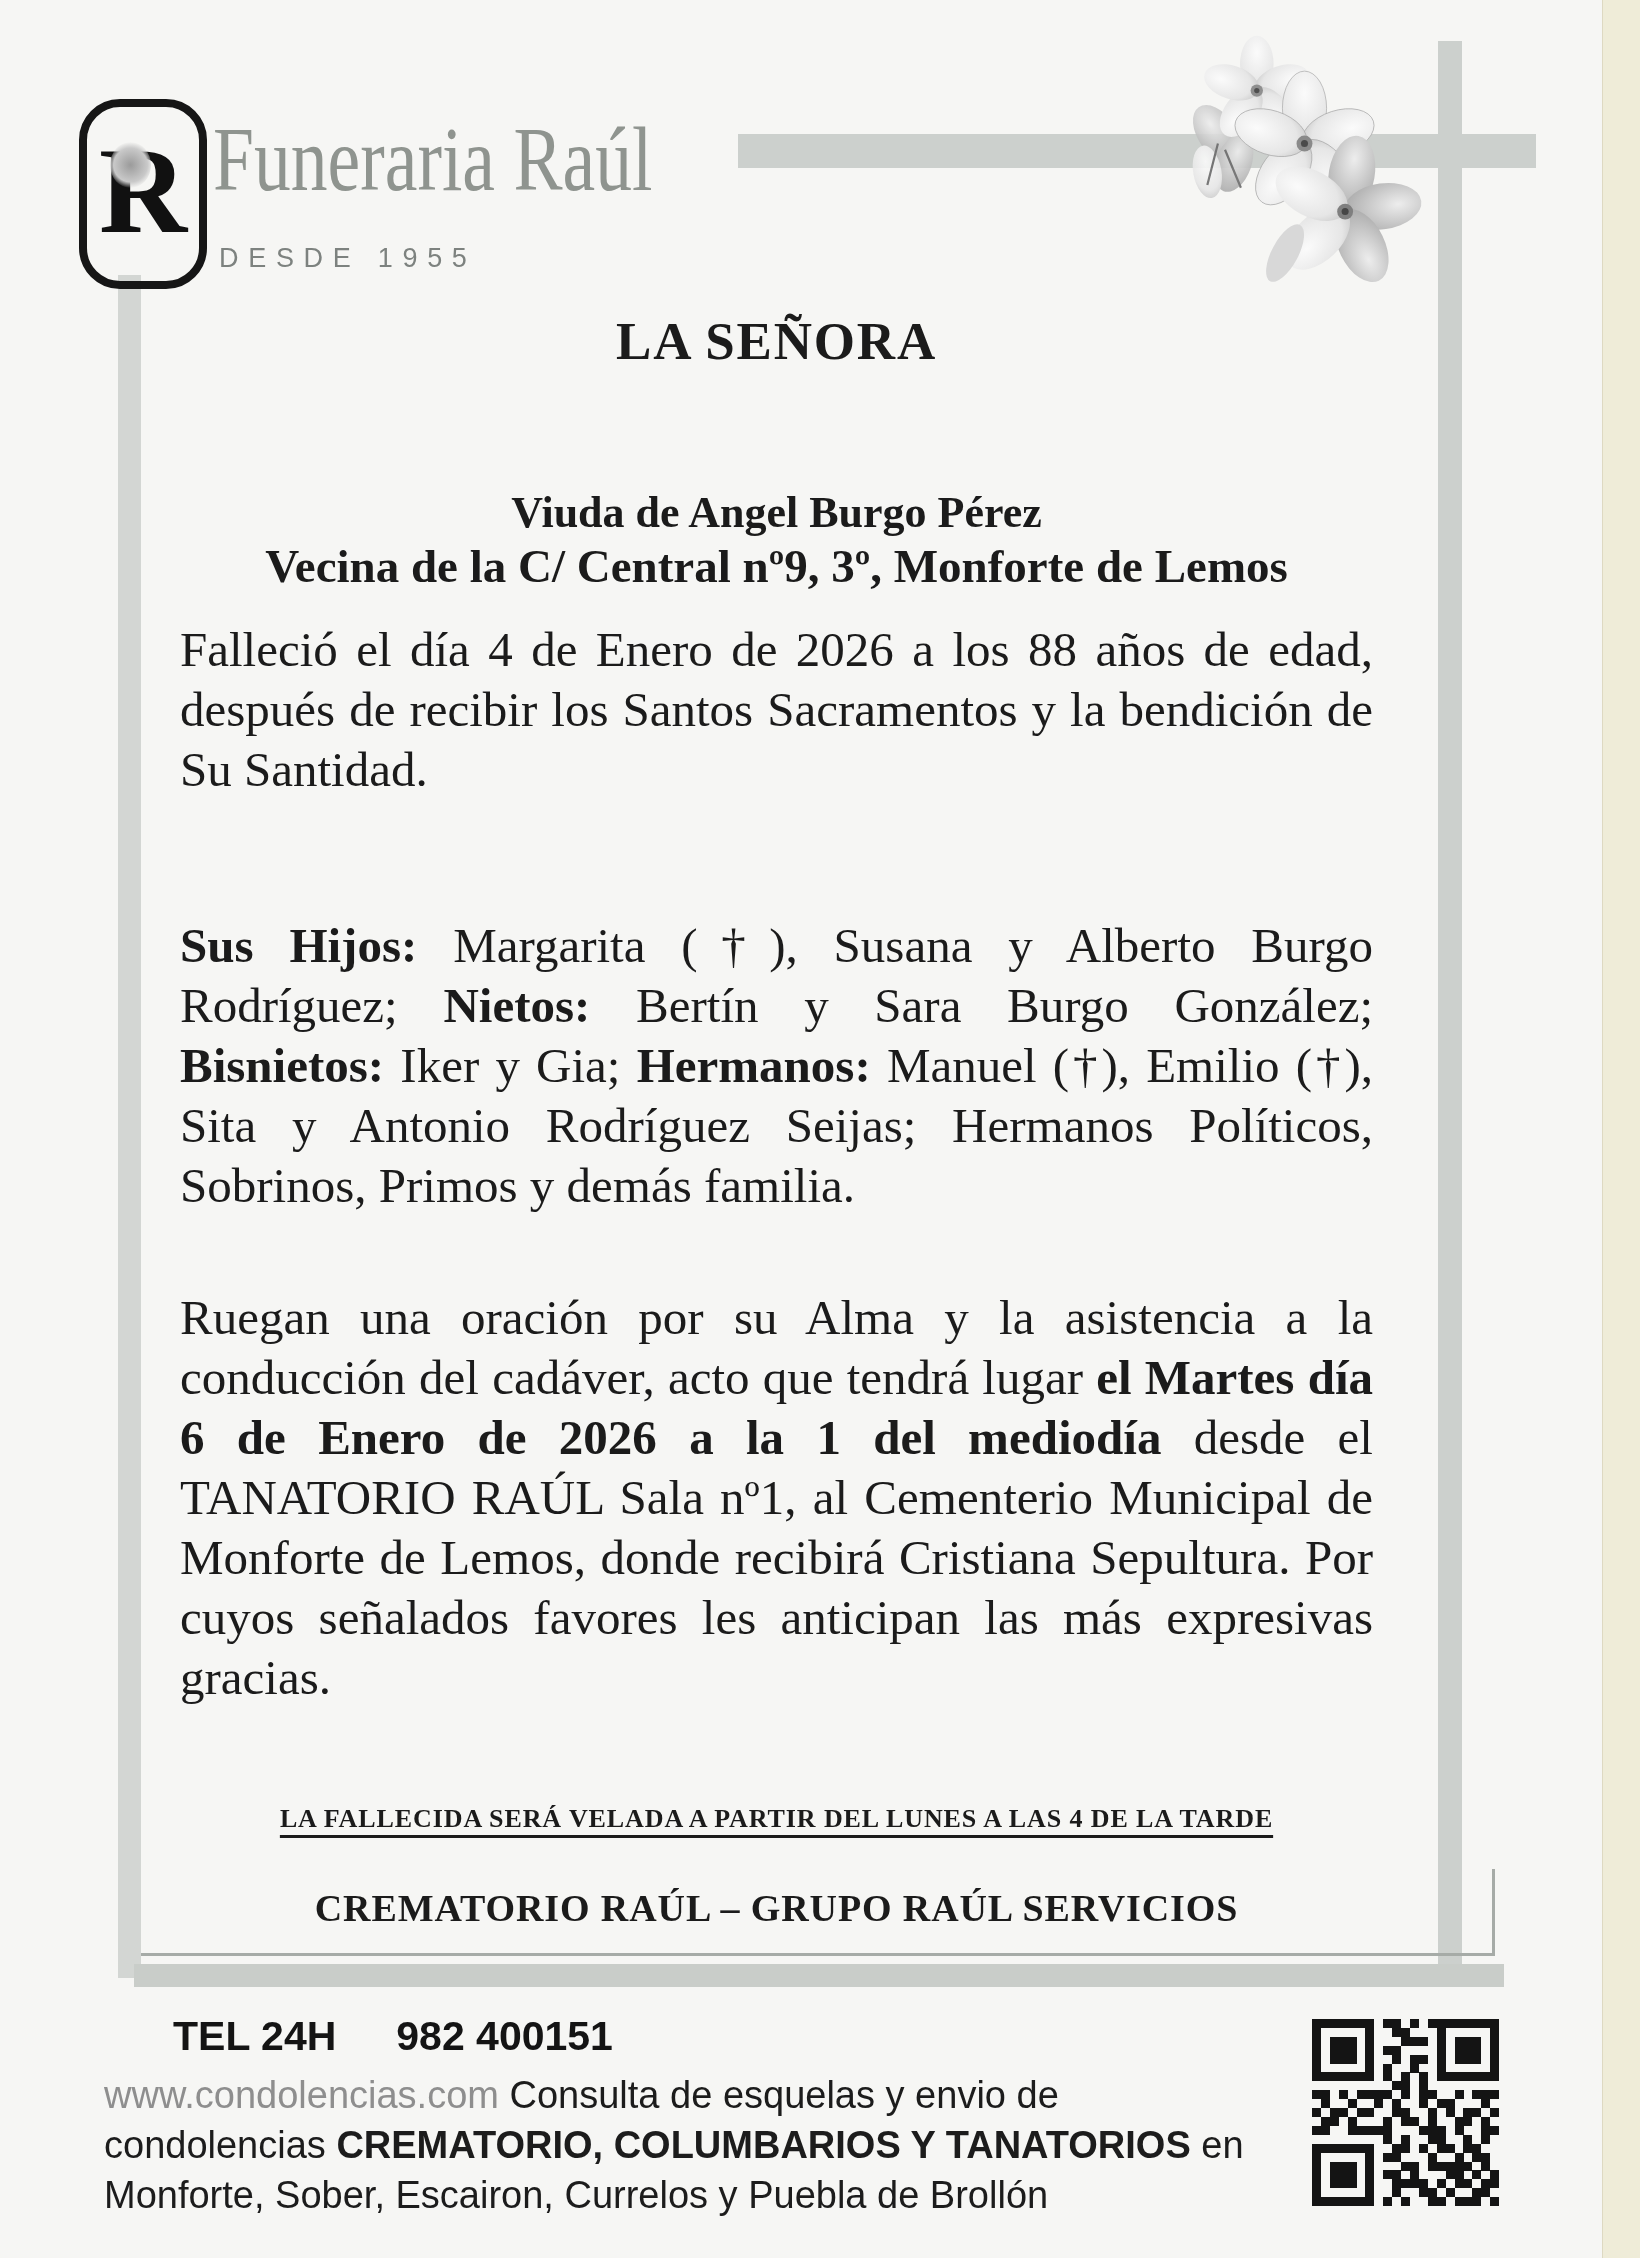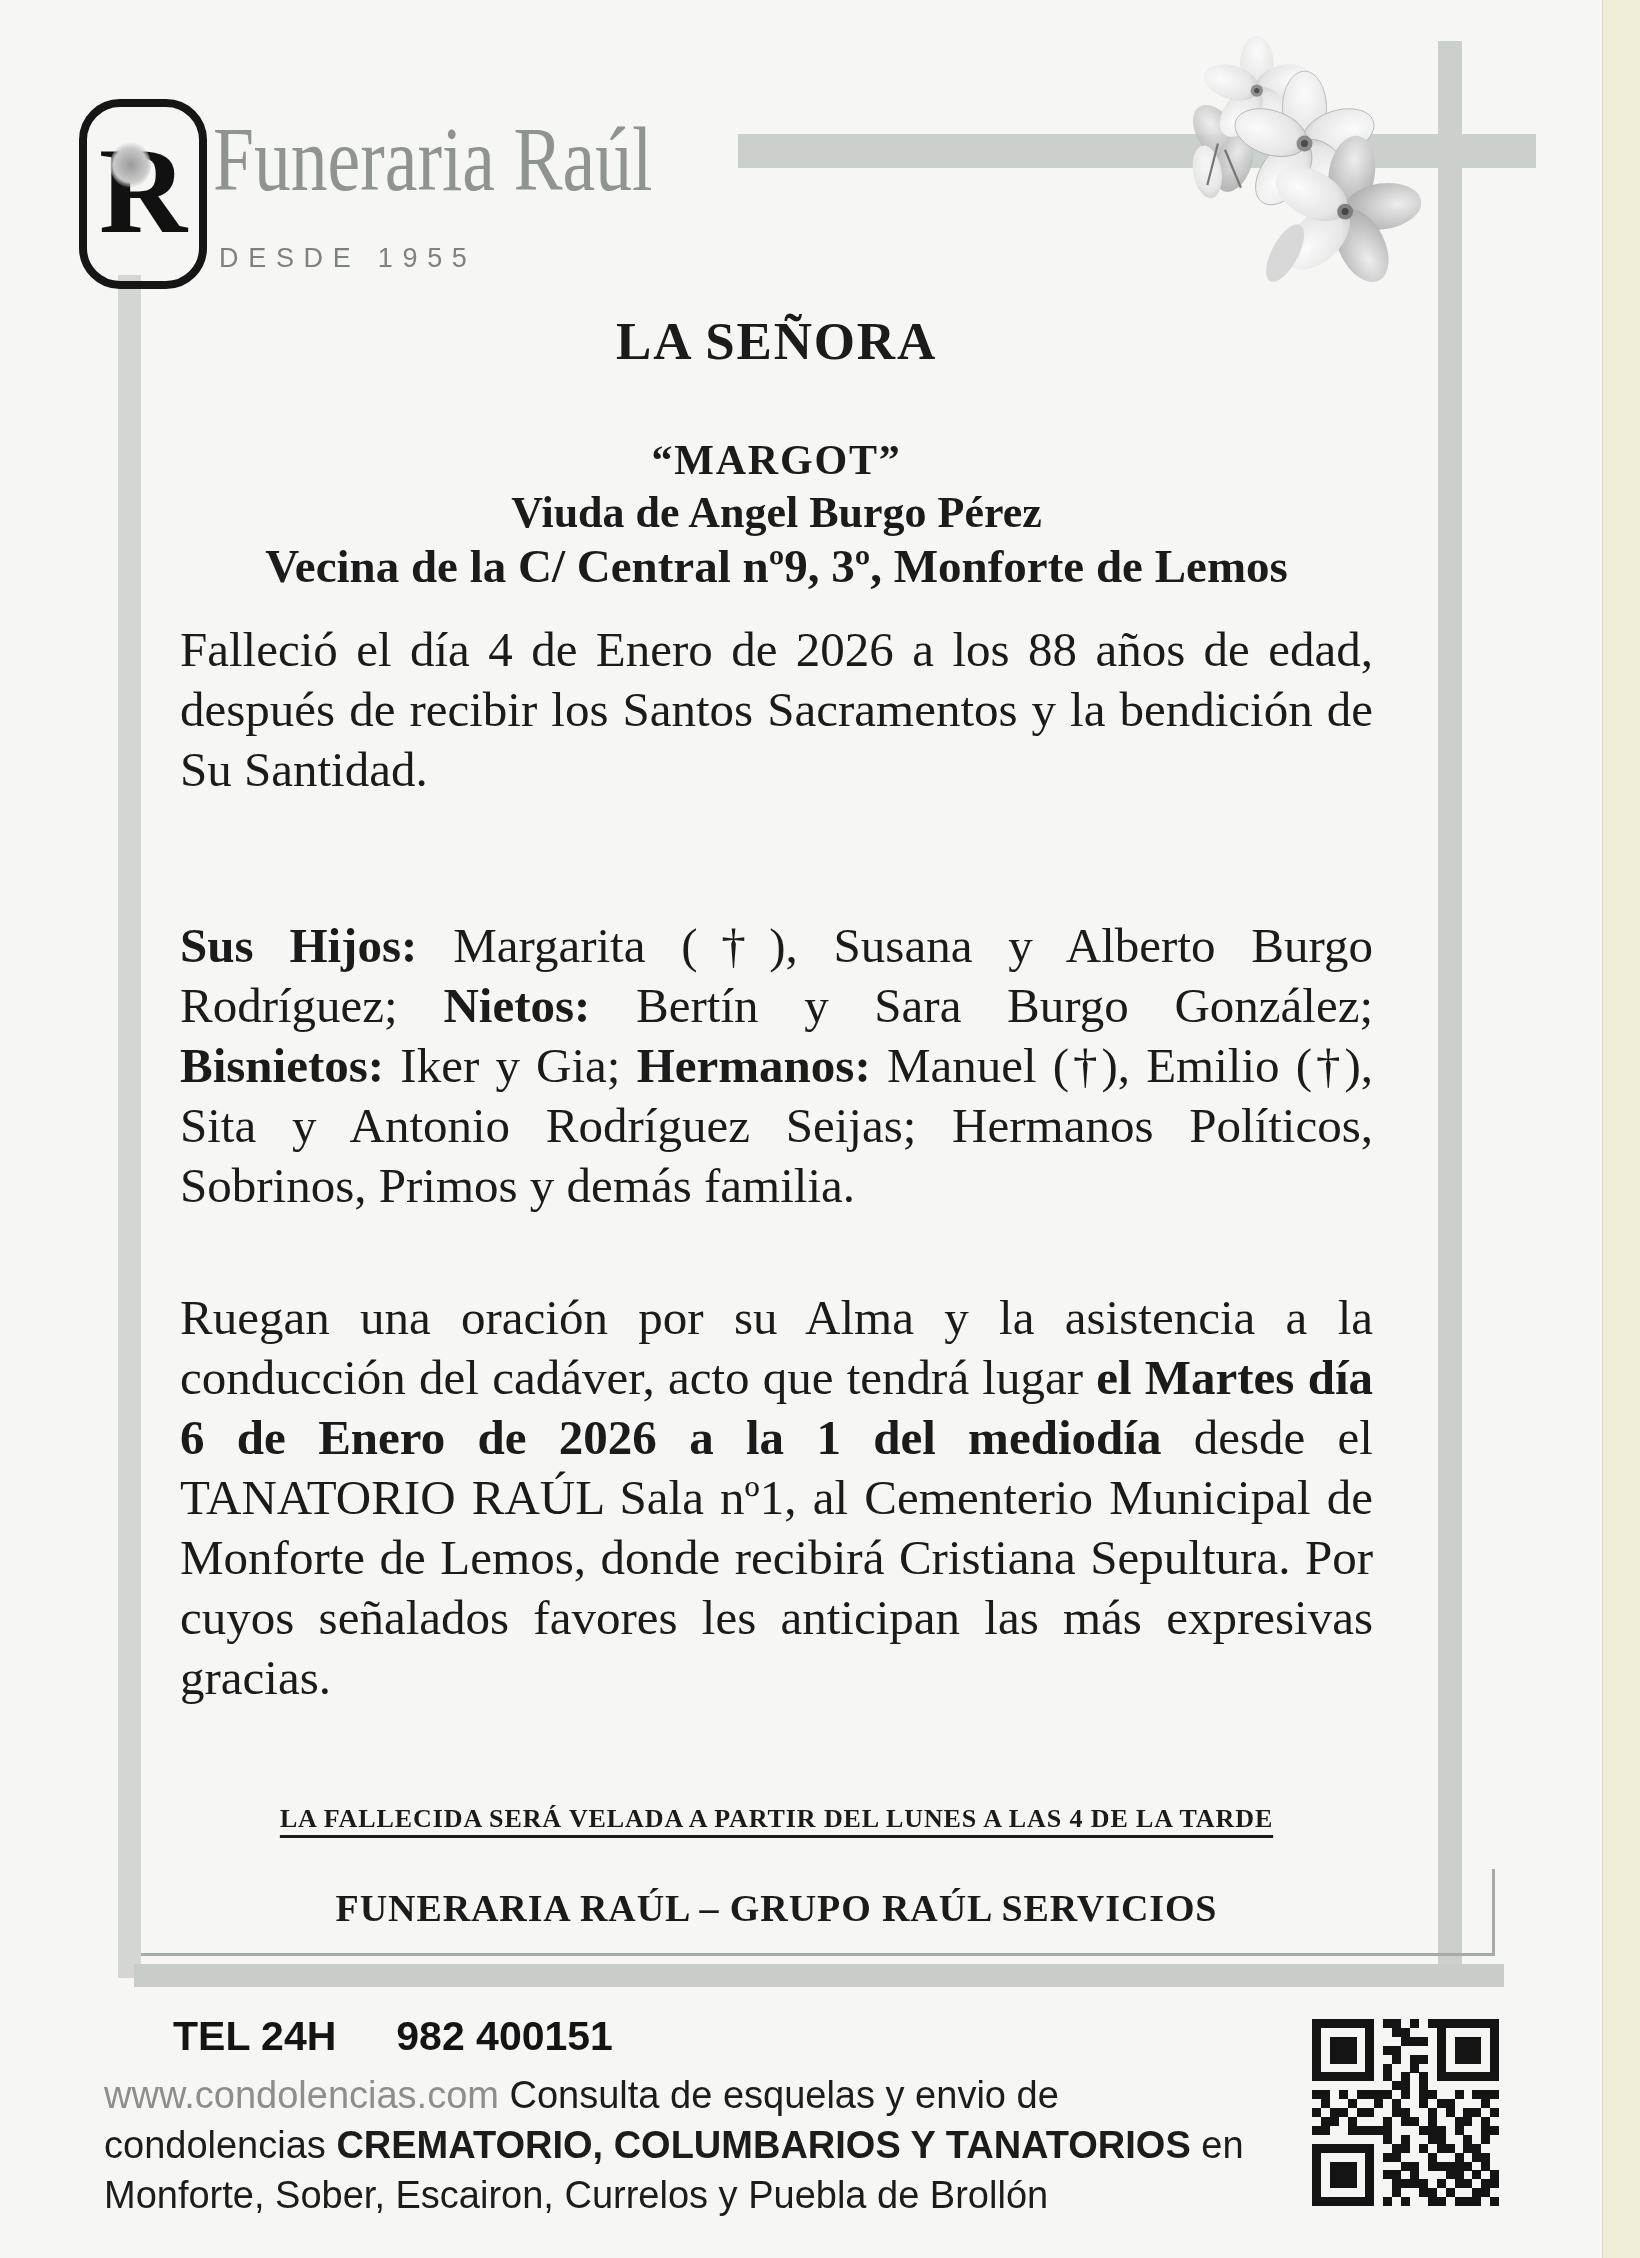"“MARGOT”" div.h-nick { html: <div>“MARGOT”</div> -> none }
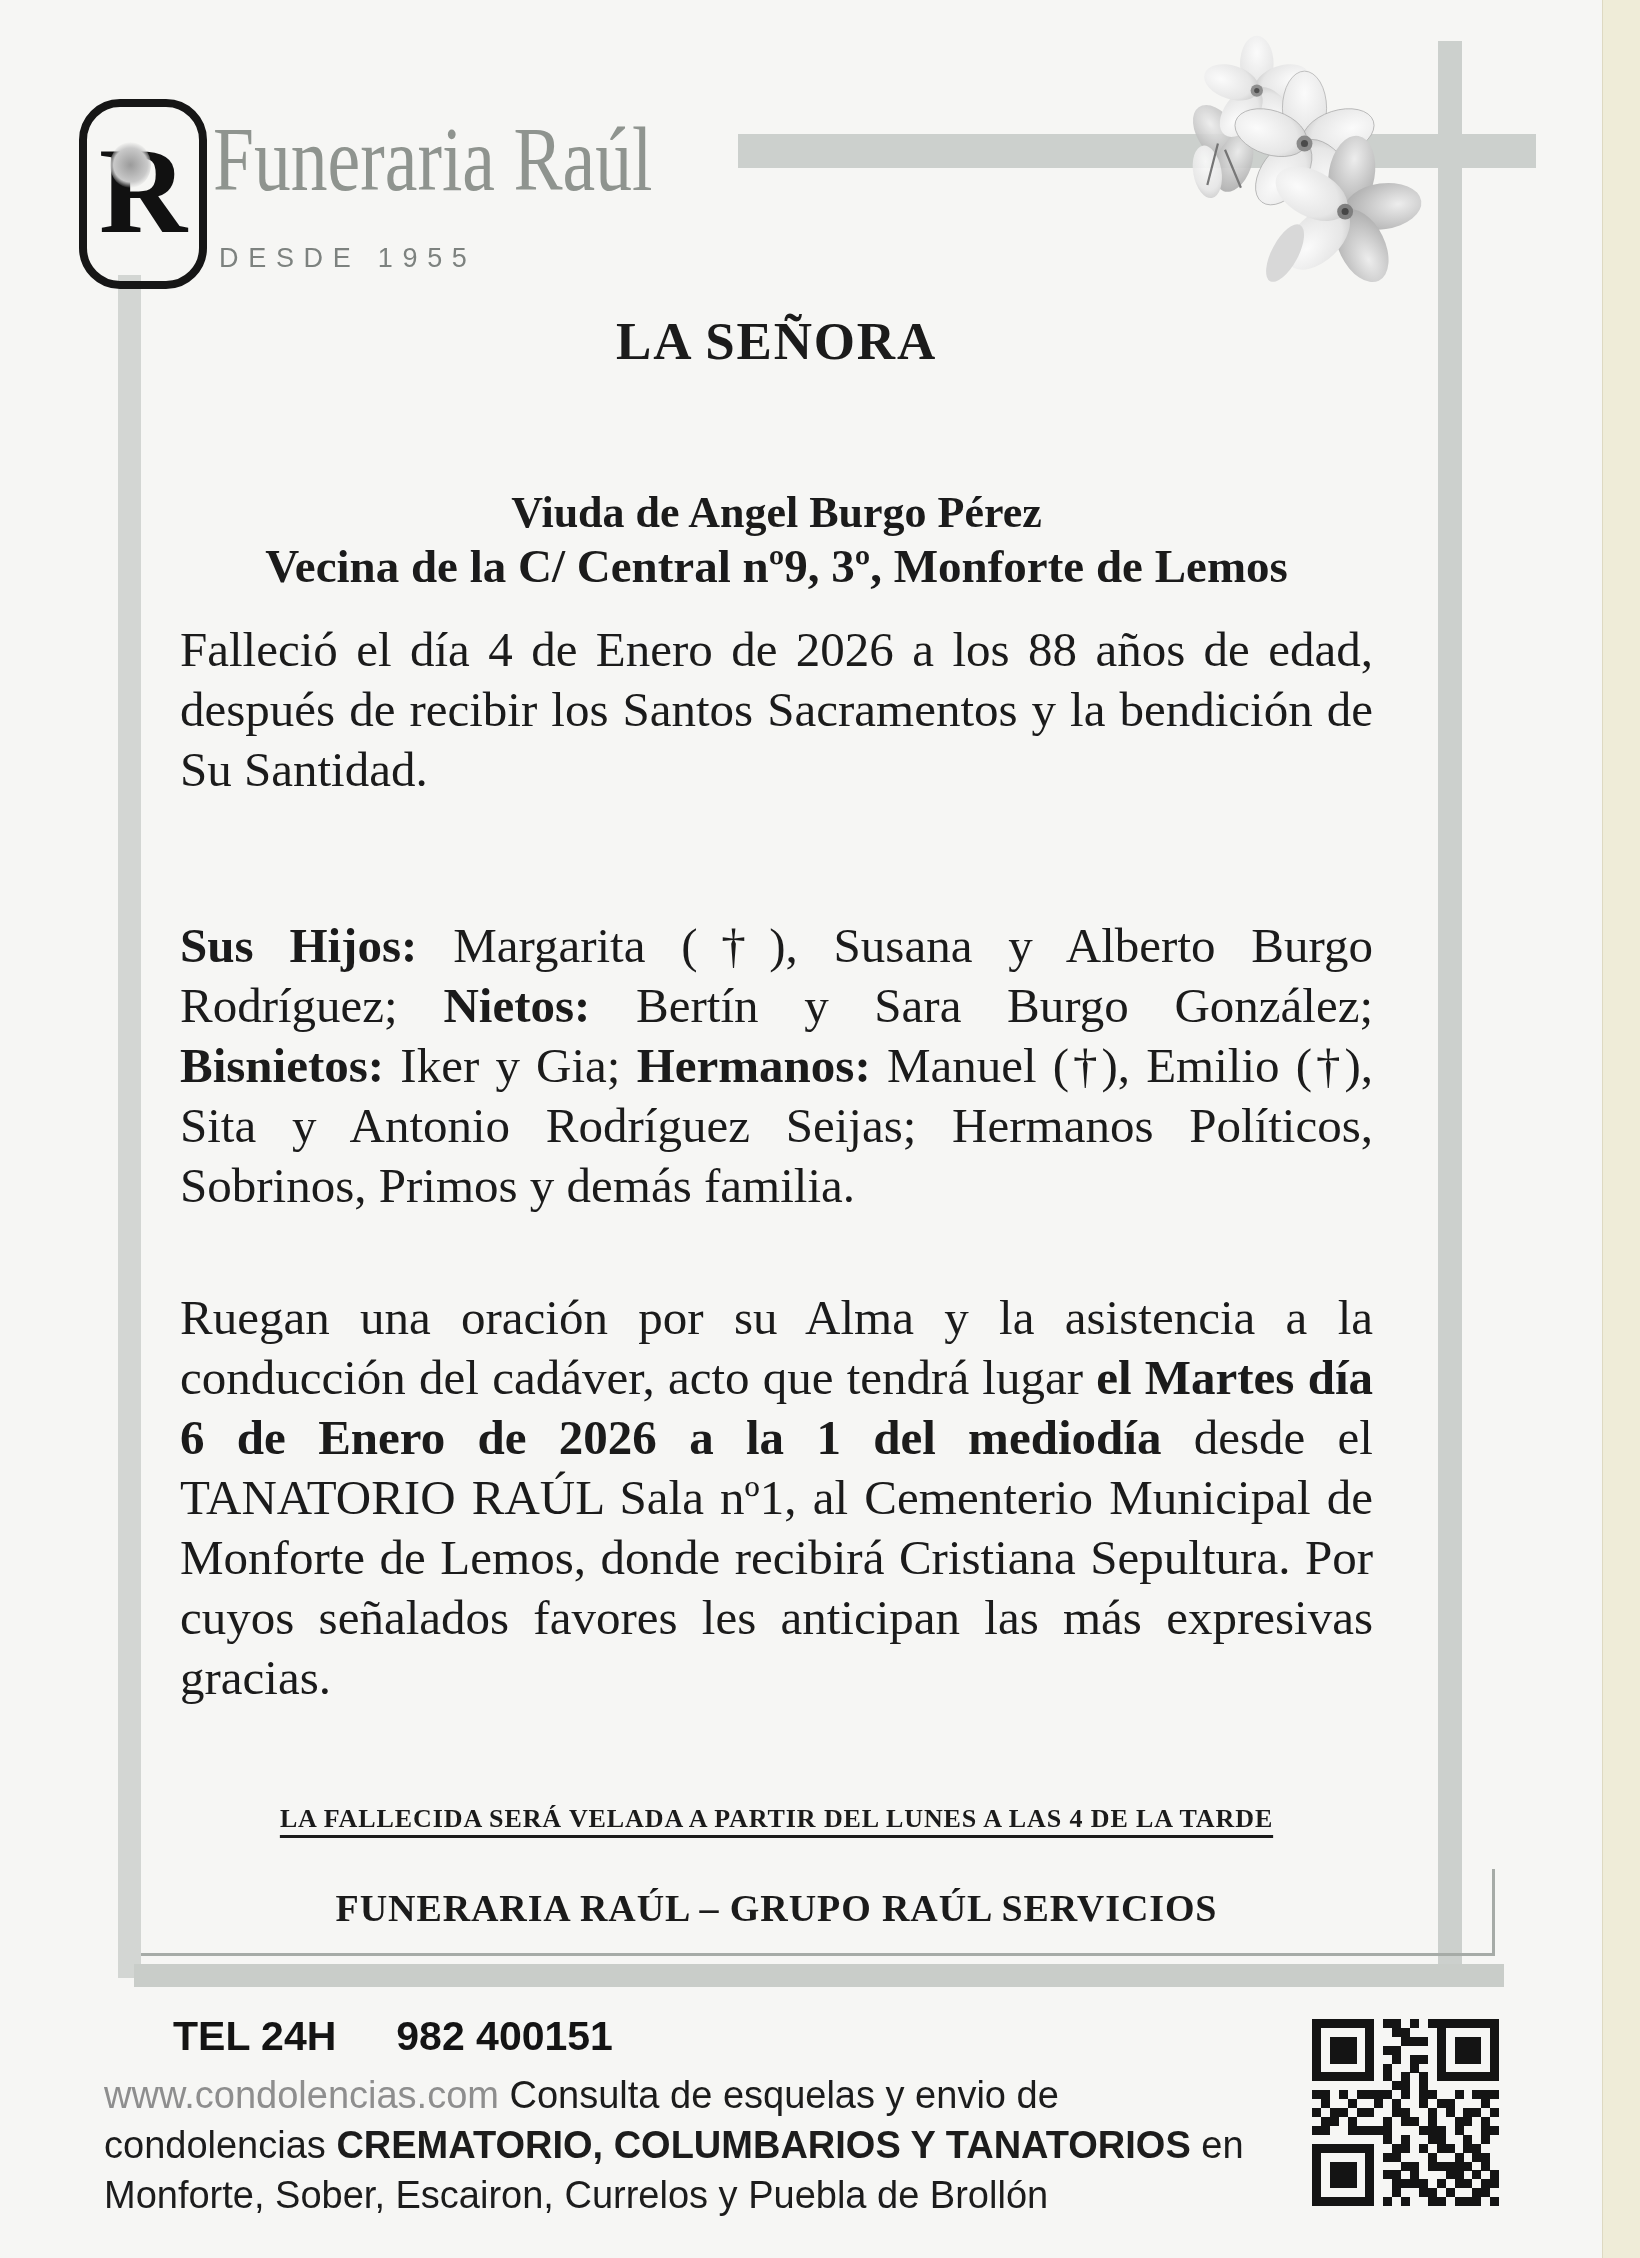"FUNERARIA RAÚL – GRUPO RAÚL" div.company { text: FUNERARIA -> CREMATORIO }
